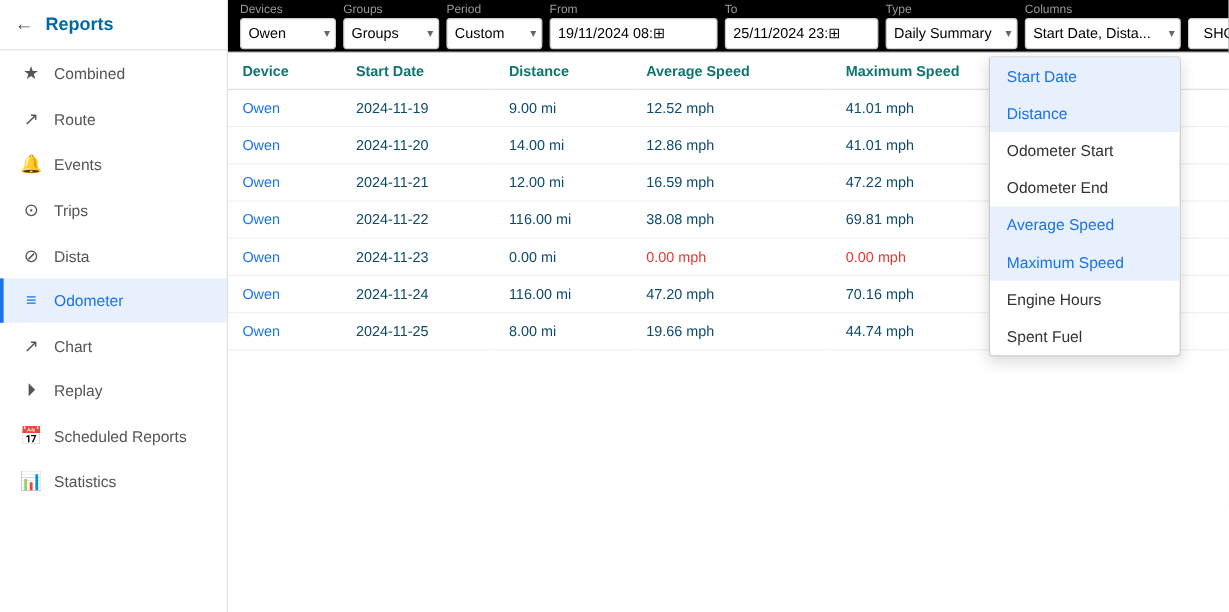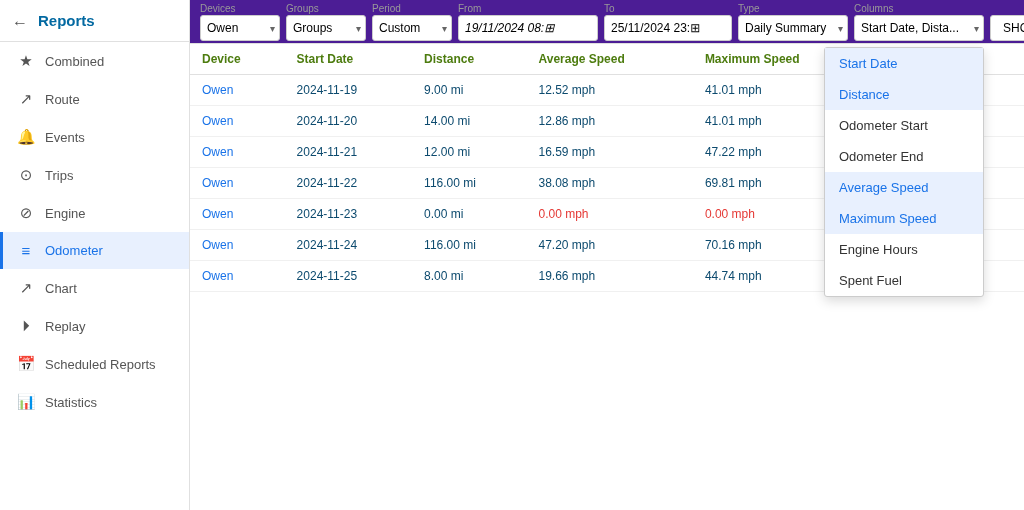"Devices" .toolbar { background: #4c1d95 -> #000000 }
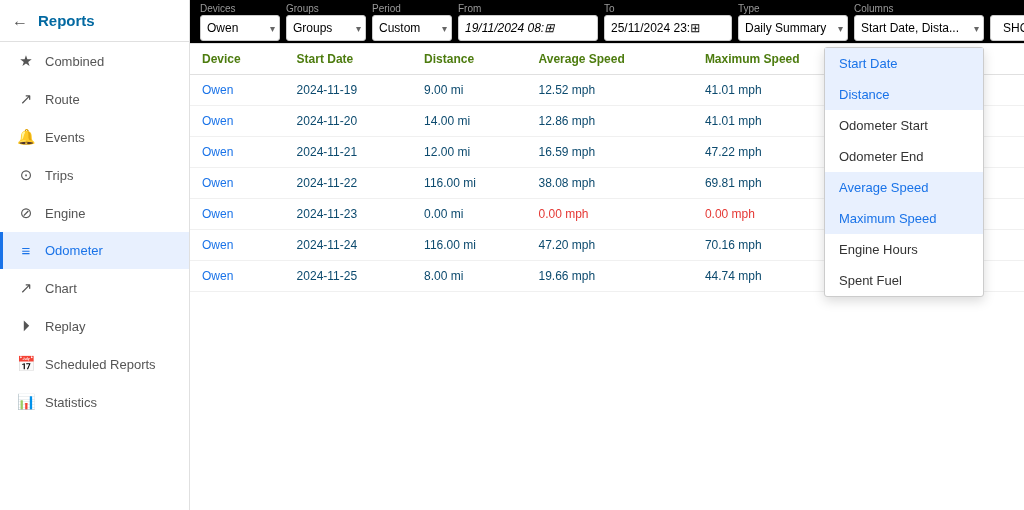"19/11/2024 08:⊞" input.toolbar-input { font-style: italic -> none }
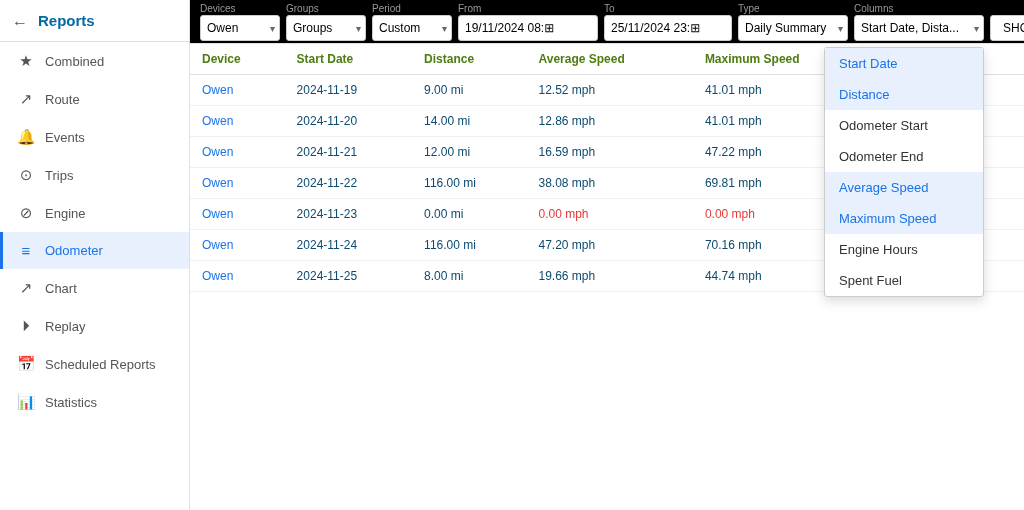"Device" thead th { color: #4d7c0f -> #0f766e }
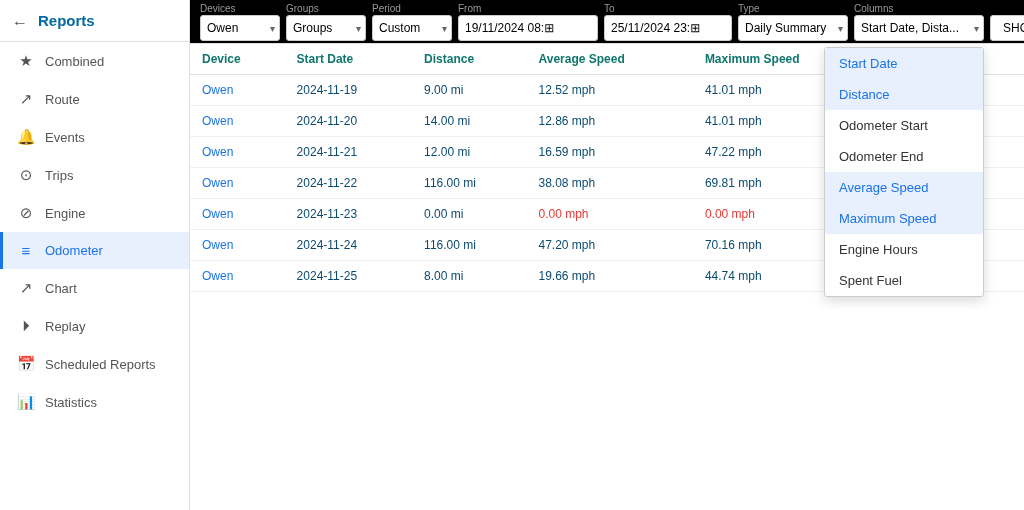"Engine" span { text: Engine -> Dista }
